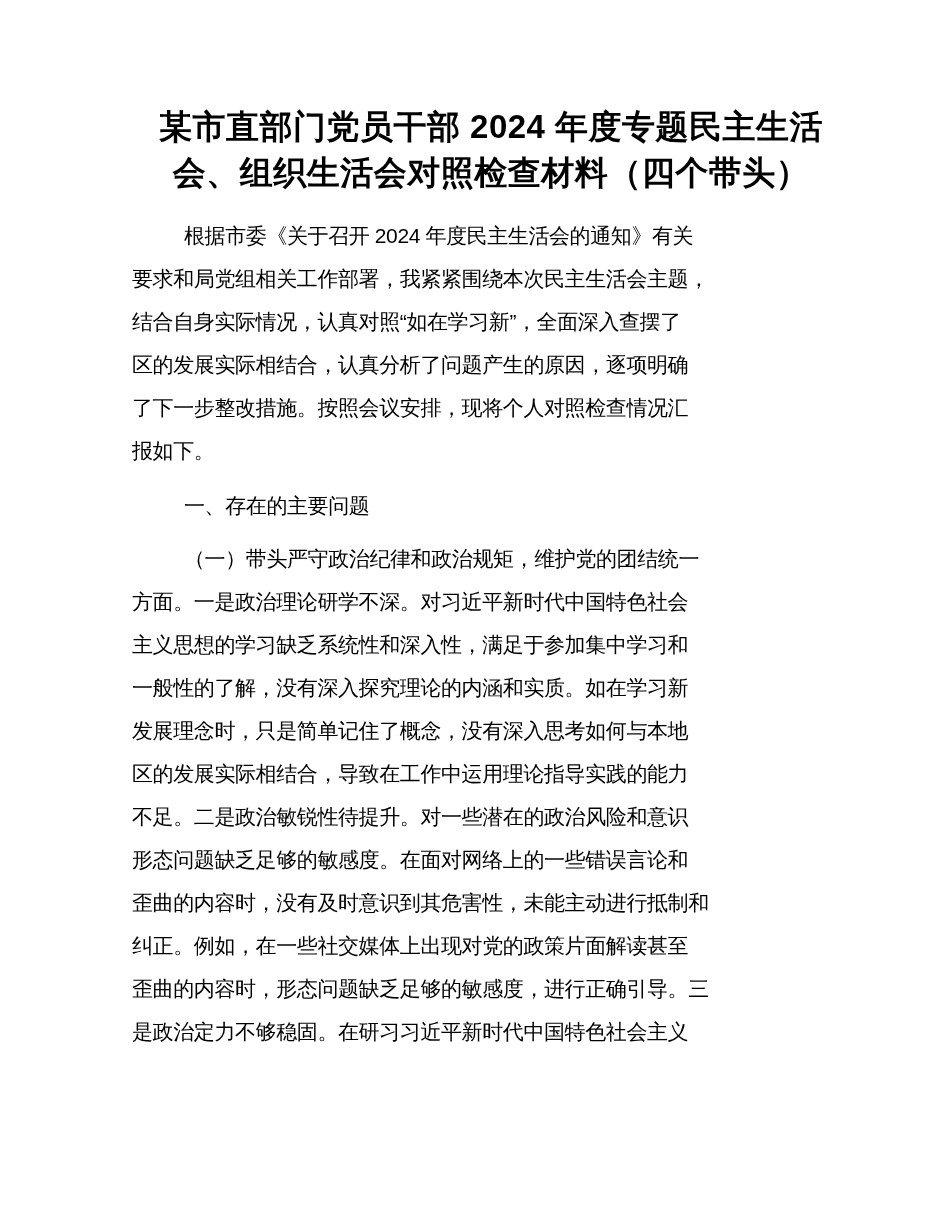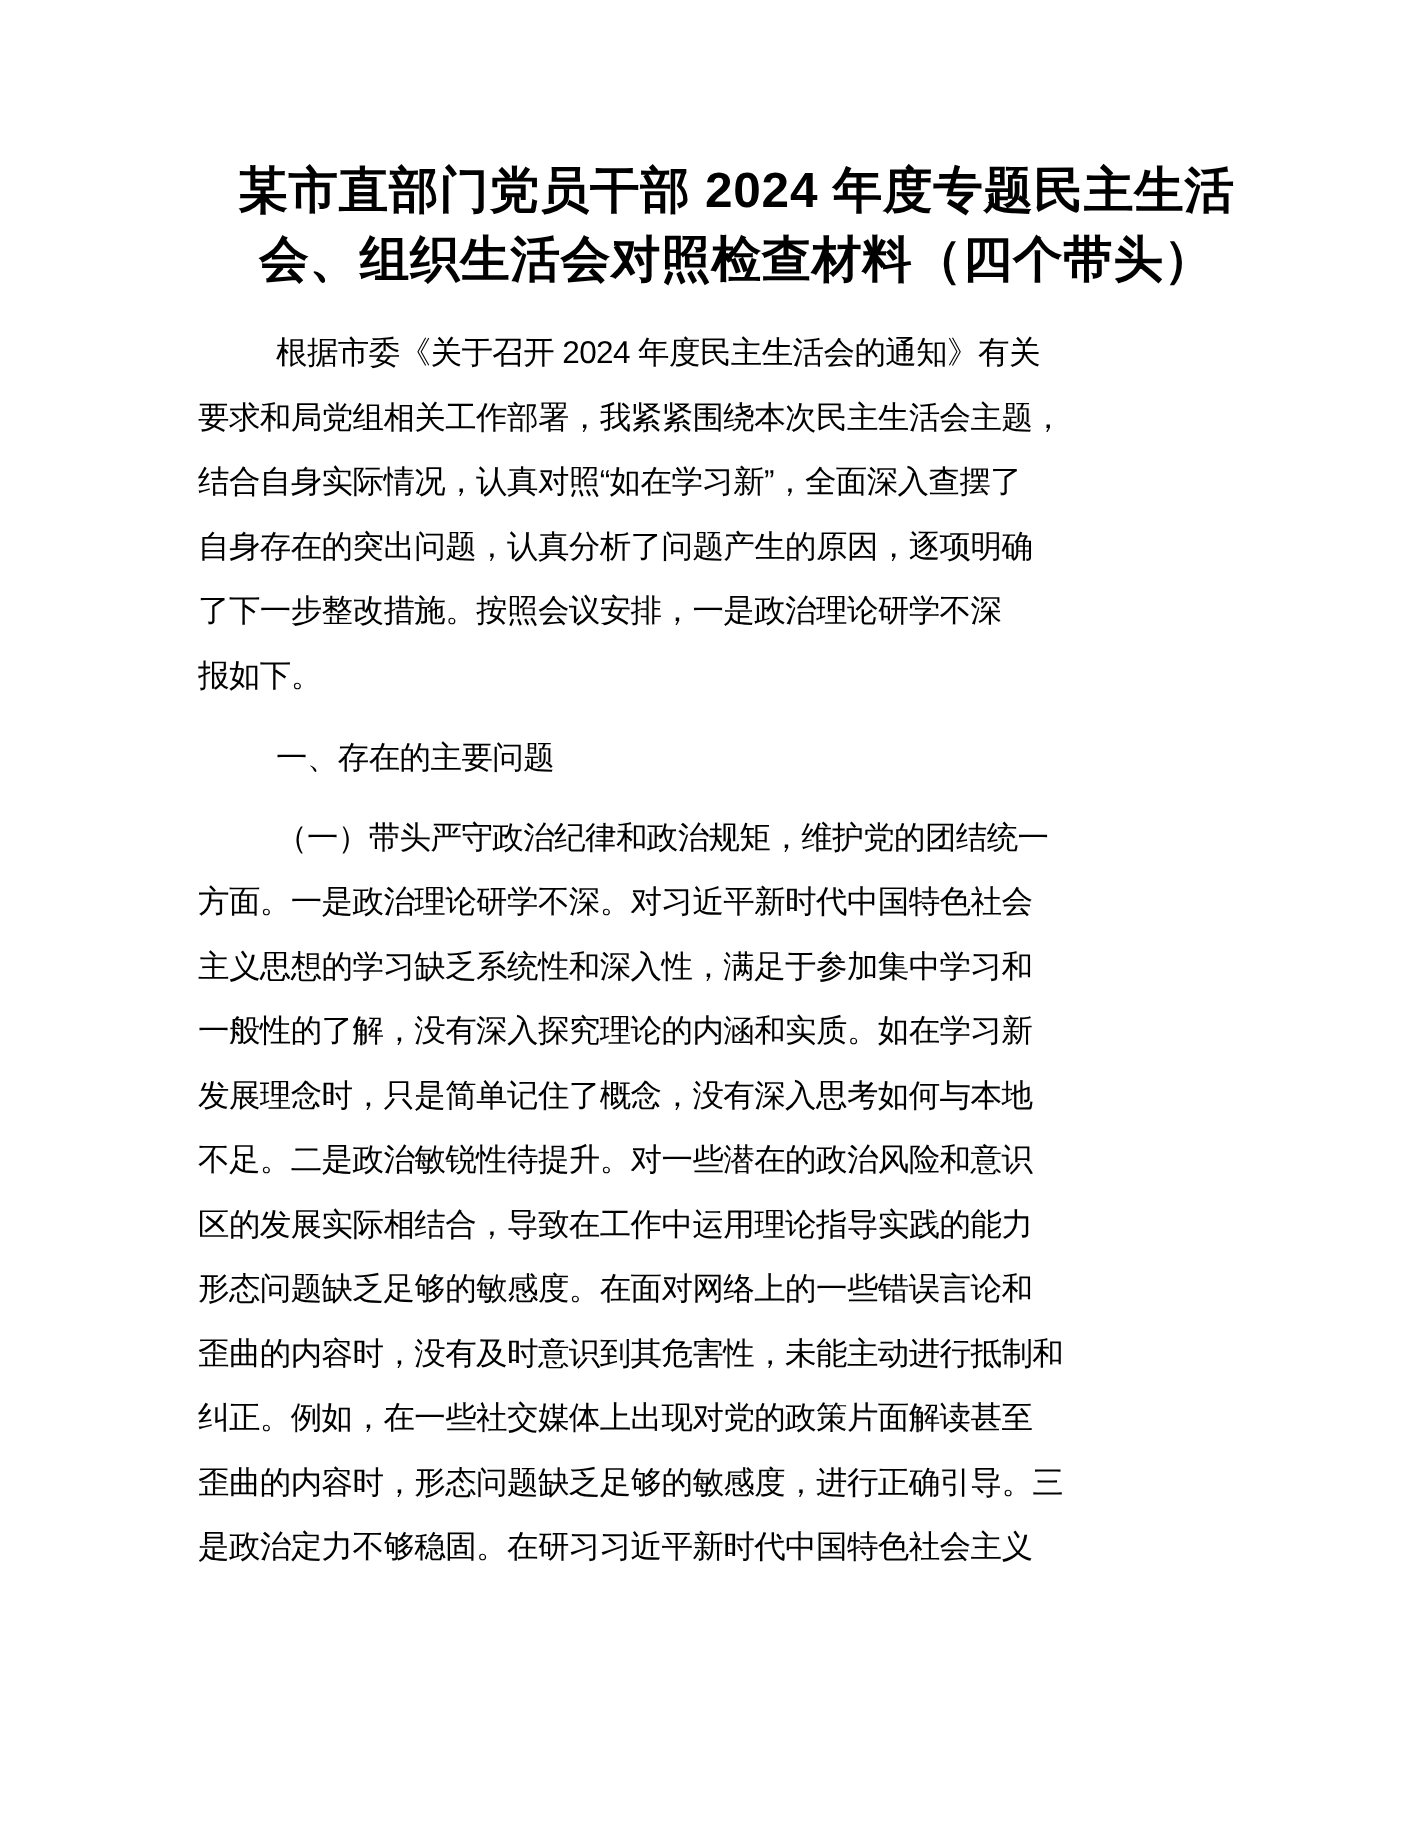"自身存在的突出问题，认真分析了问题产生的原因，逐项明确" div.line { text: 自身存在的突出问题 -> 区的发展实际相结合 }
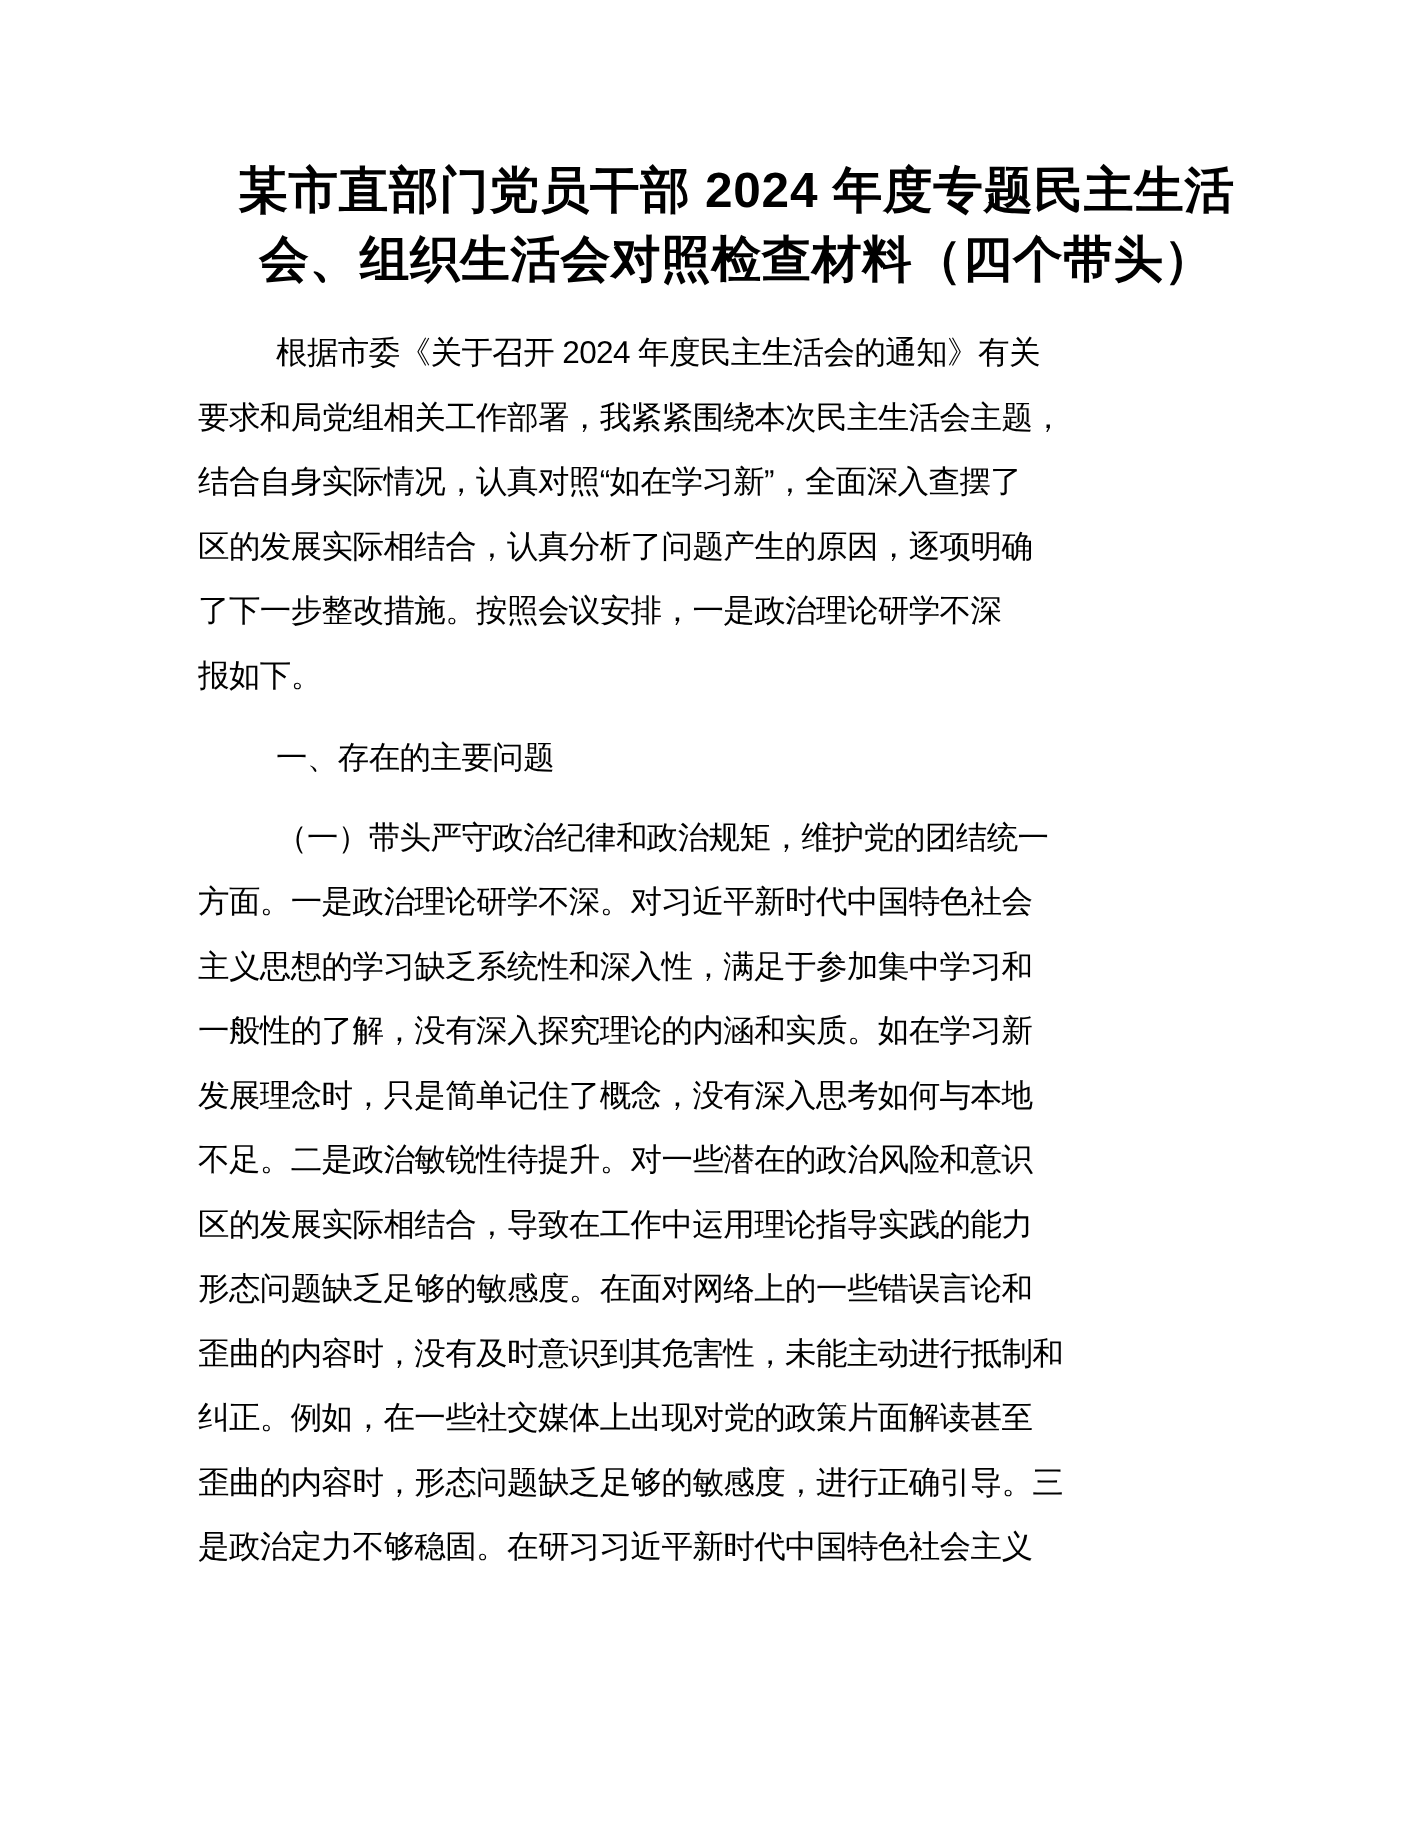"了下一步整改措施。按照会议安排，一是政治理论研学不深" div.line { text: 一是政治理论研学不深 -> 现将个人对照检查情况汇 }
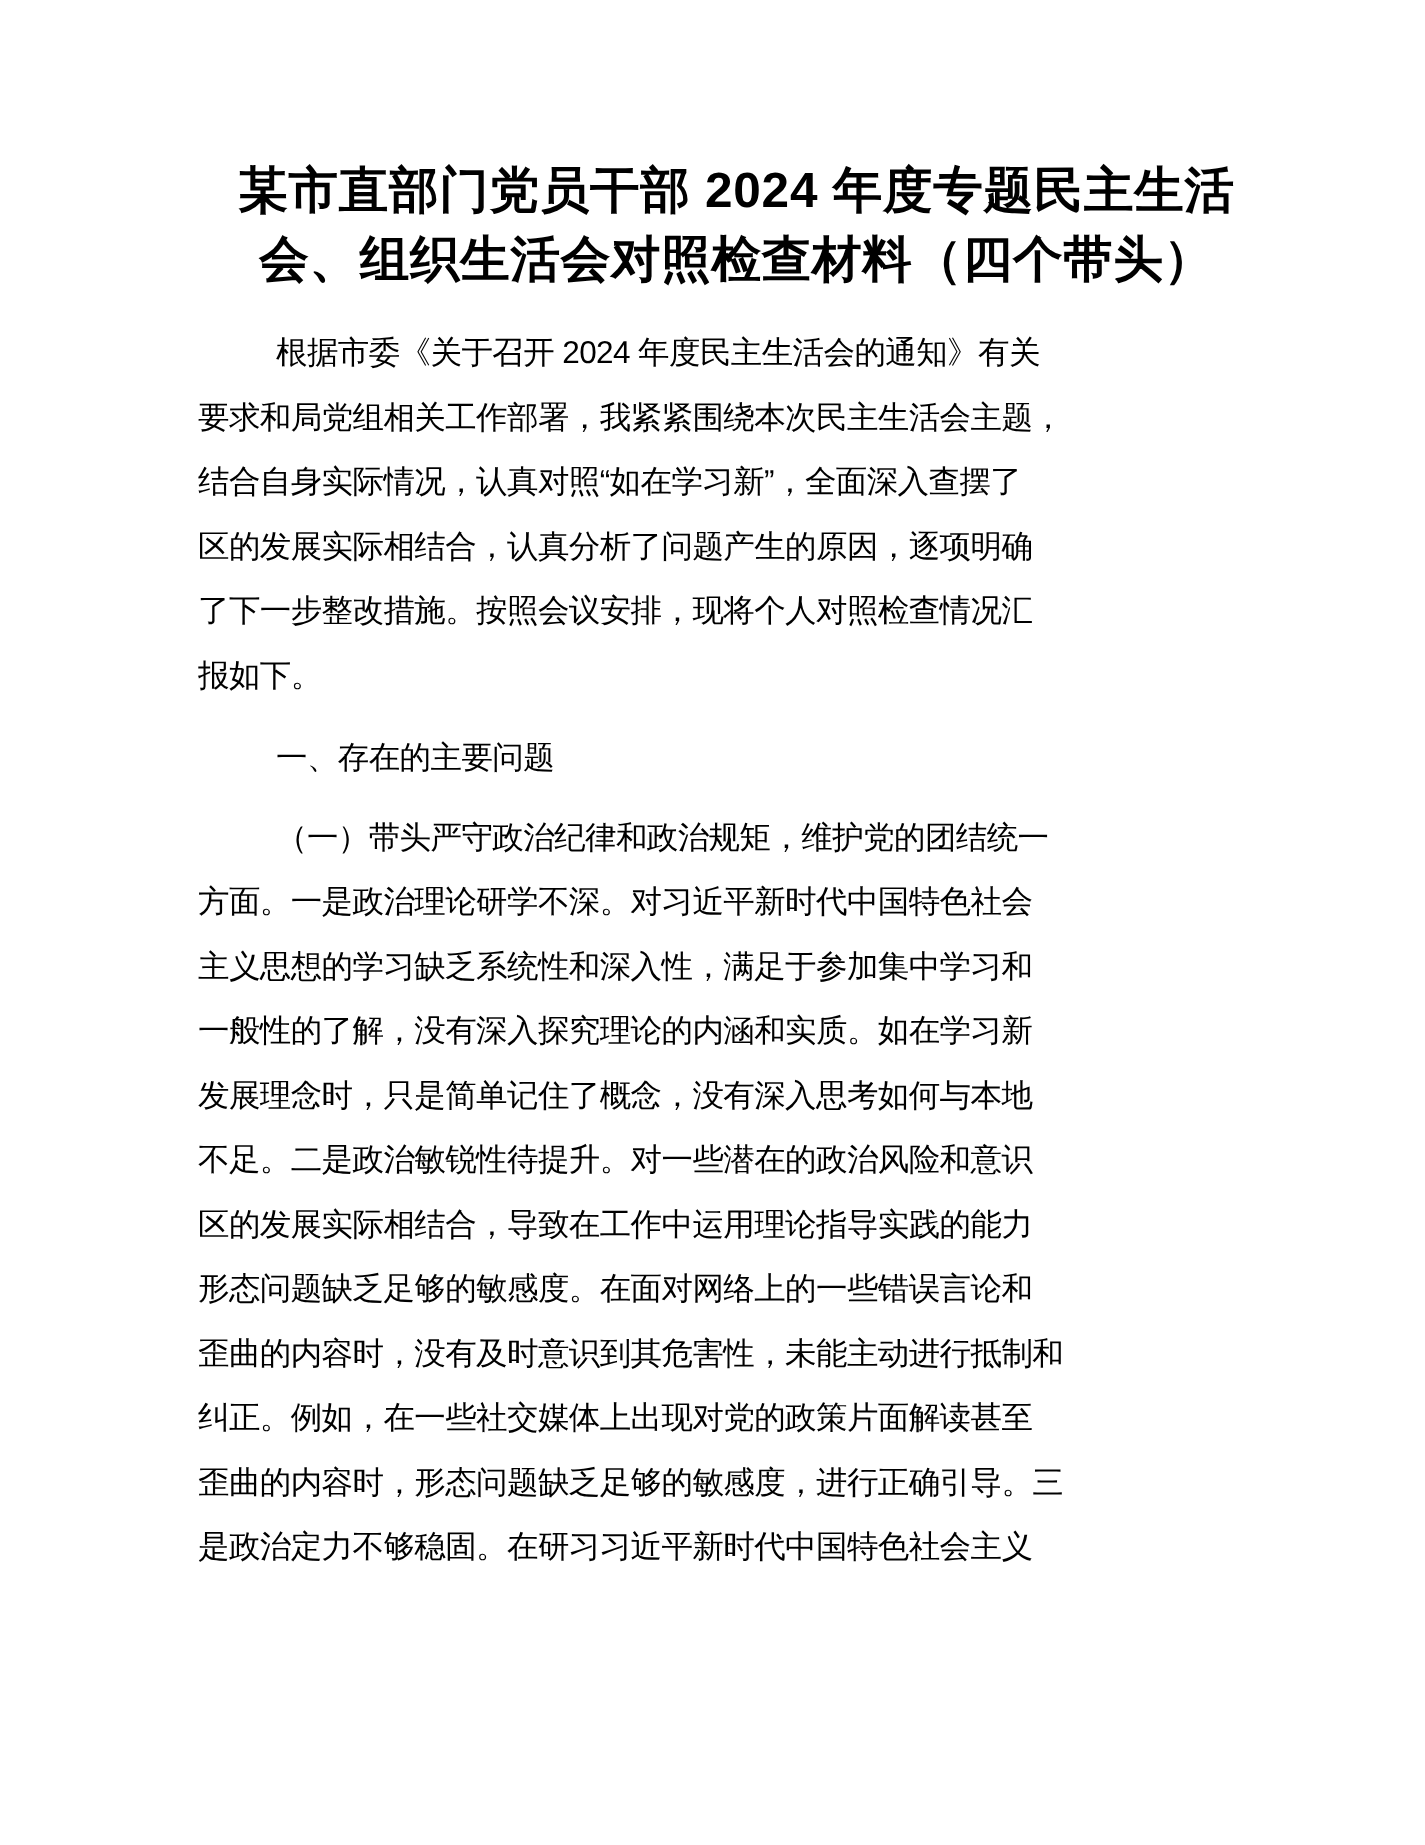"不足。二是政治敏锐性待提升。对一些潜在的政治风险和意识" div.line { order: before "区的发展实际相结合，导致在工作中运用理论指导实践的能力" -> after "区的发展实际相结合，导致在工作中运用理论指导实践的能力" }
